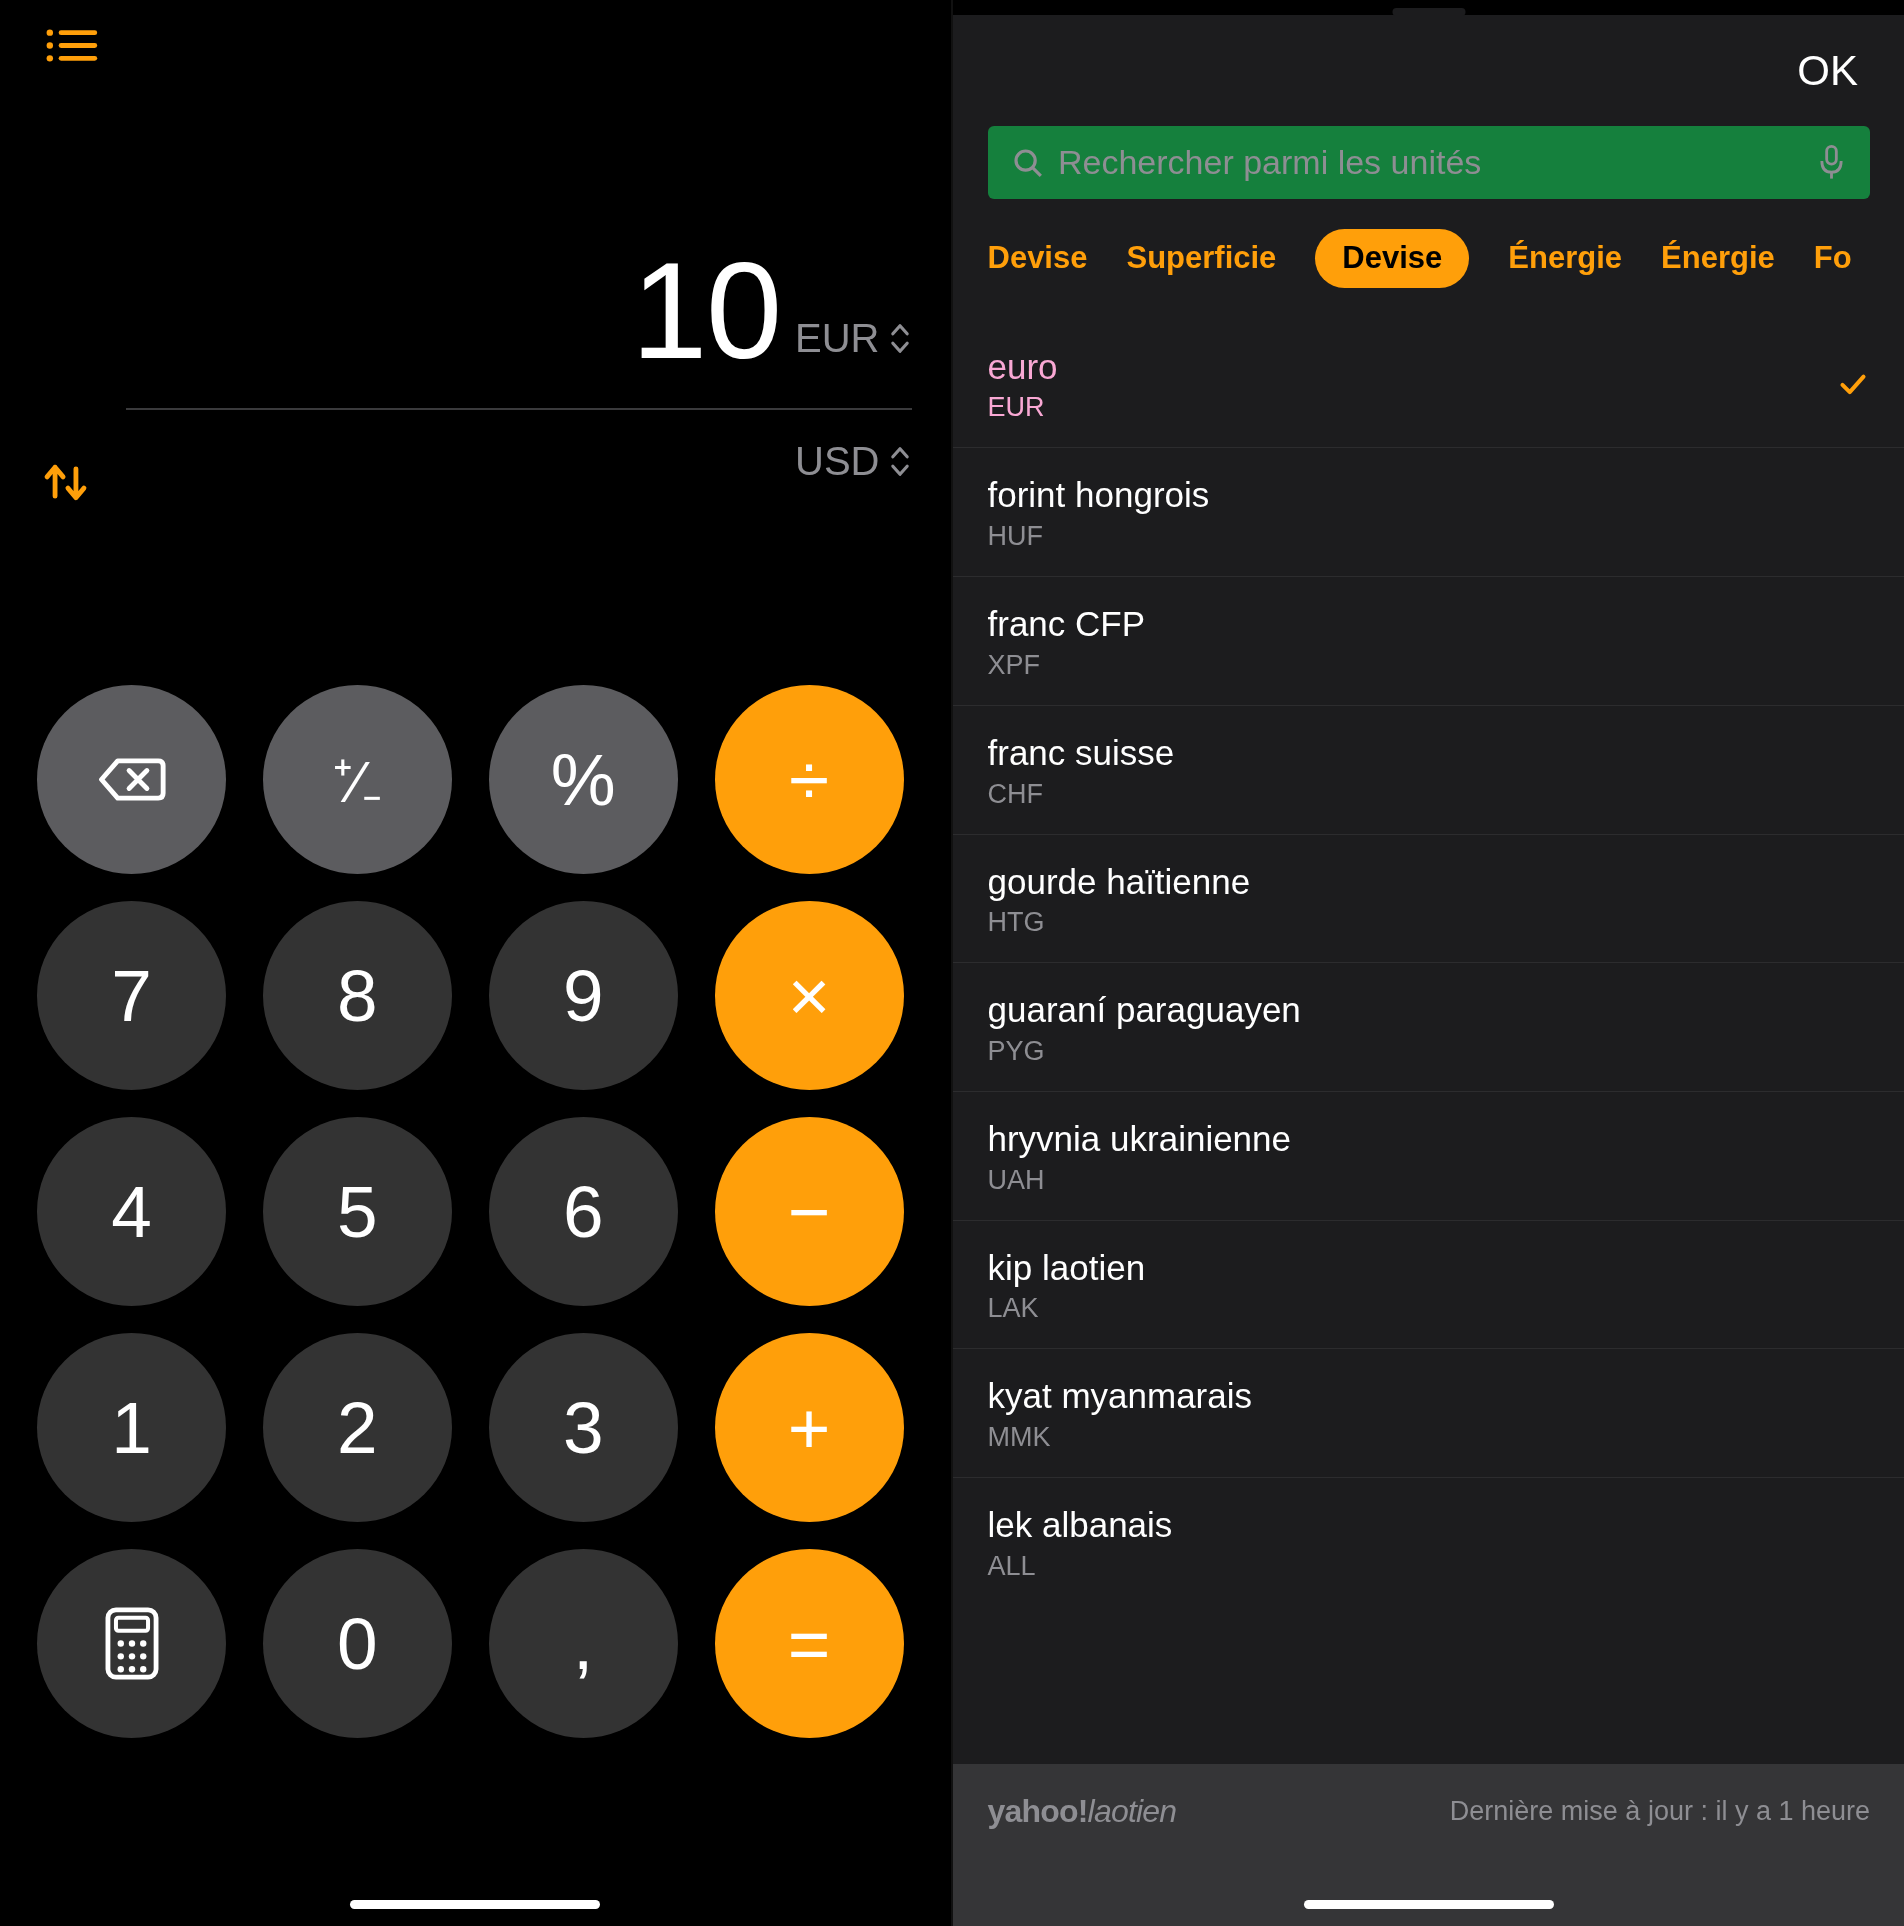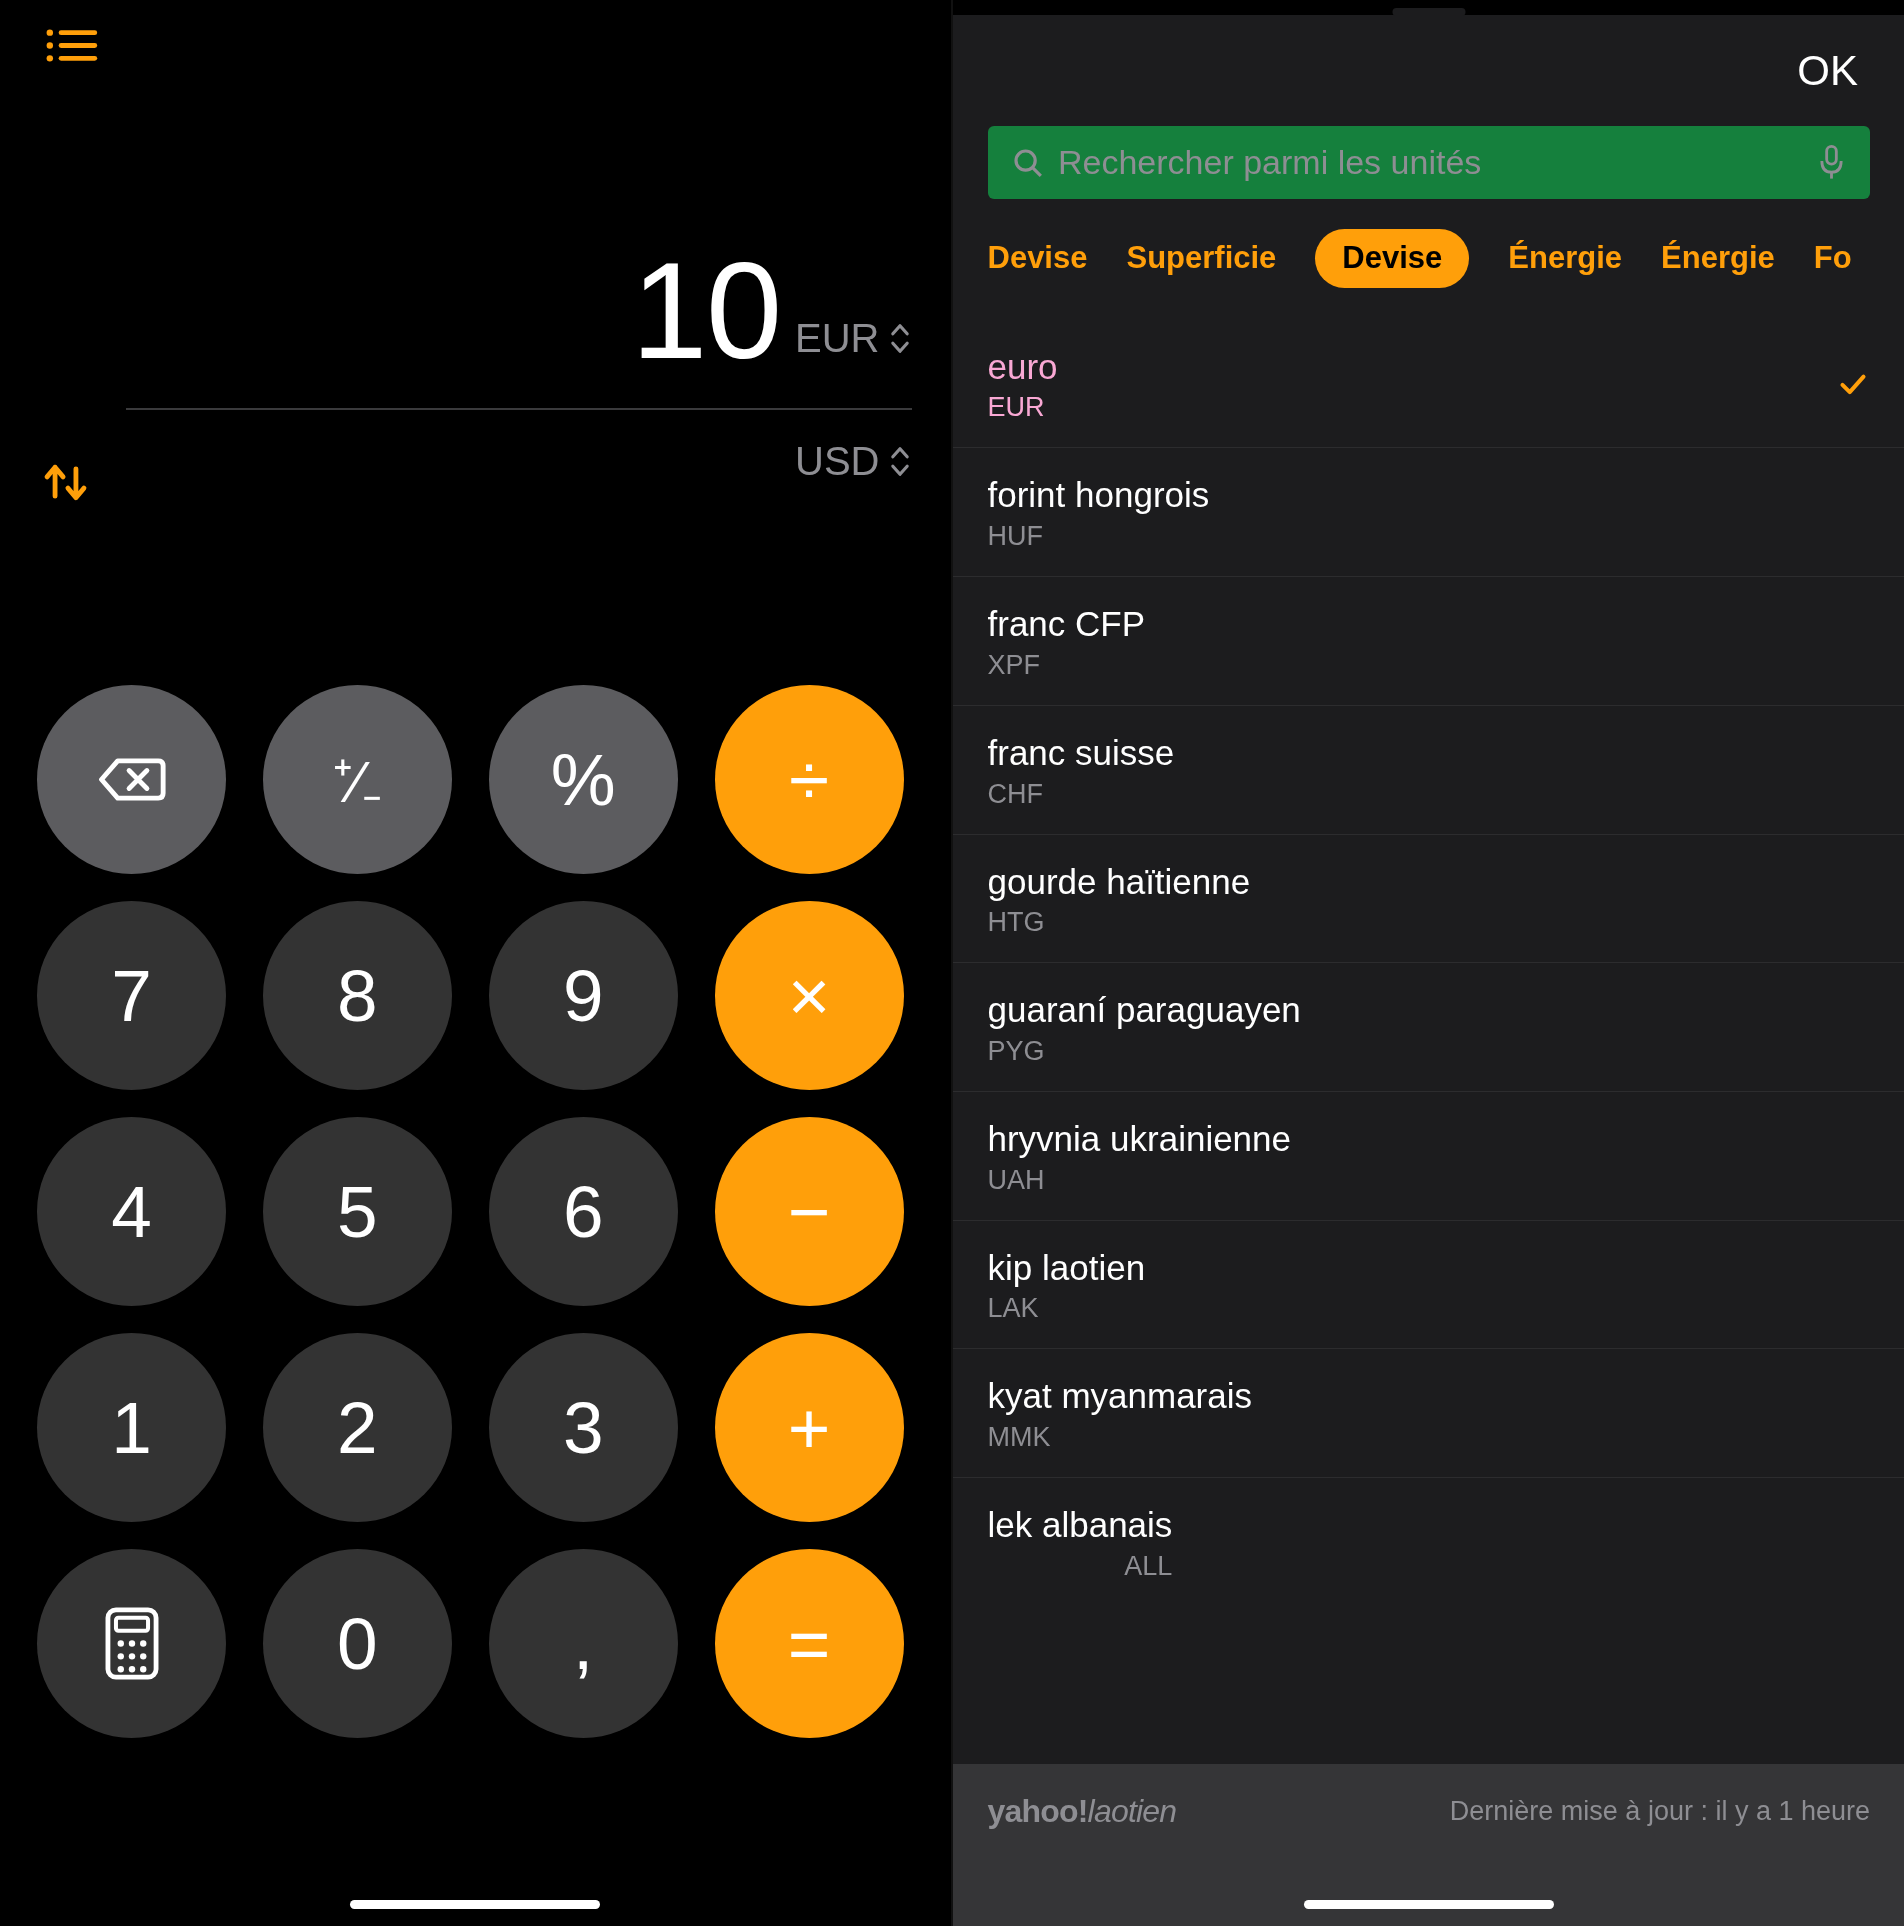"lek albanais" .unit-row:last-child { text-align: right -> none }
